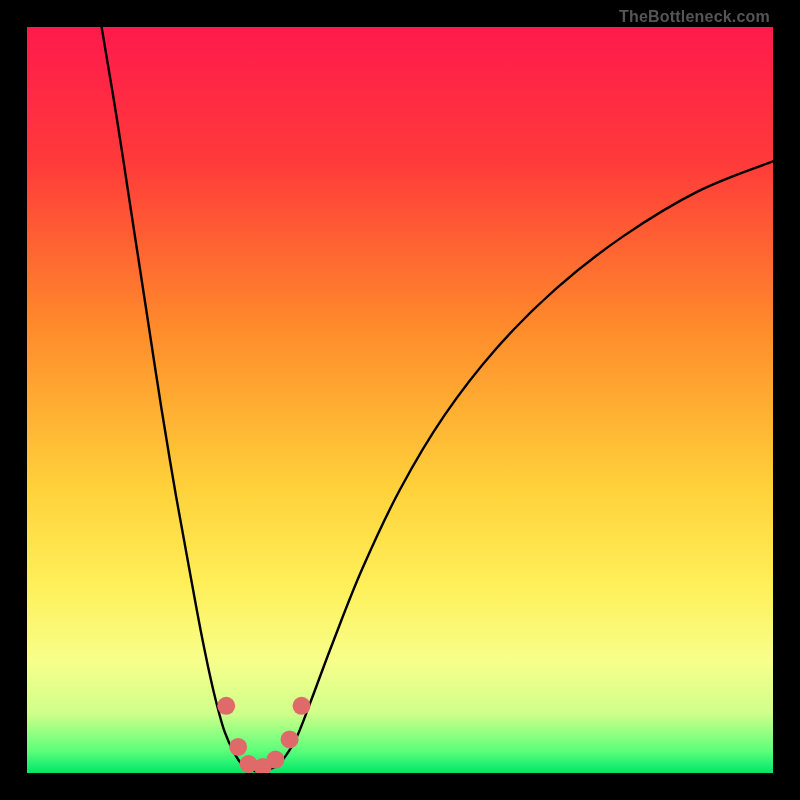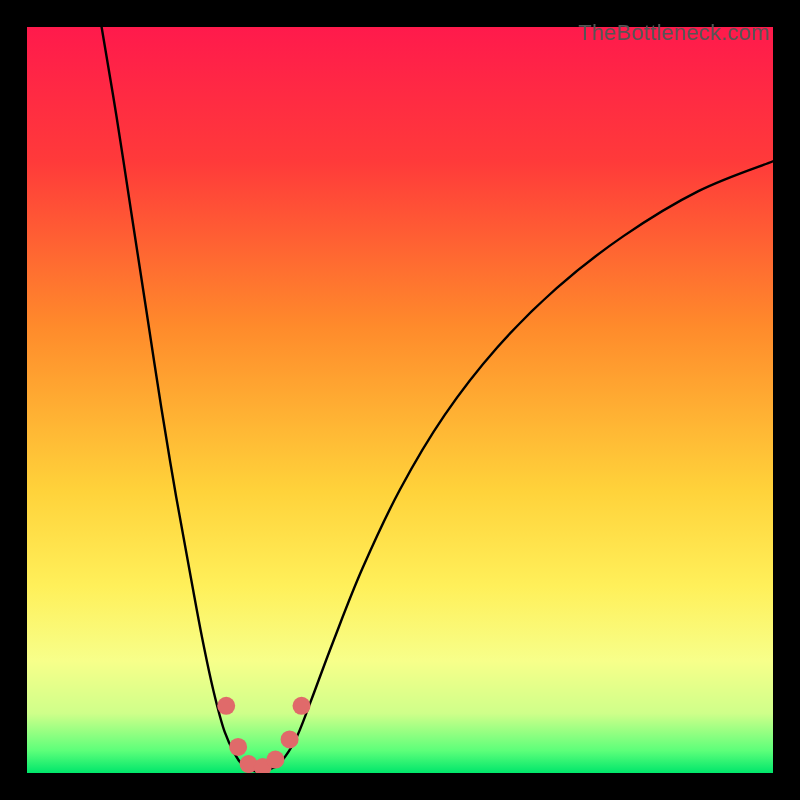"TheBottleneck.com" .watermark { font-size: 22px -> 16px; font-weight: 400 -> 700; top: 20px -> 8px }
